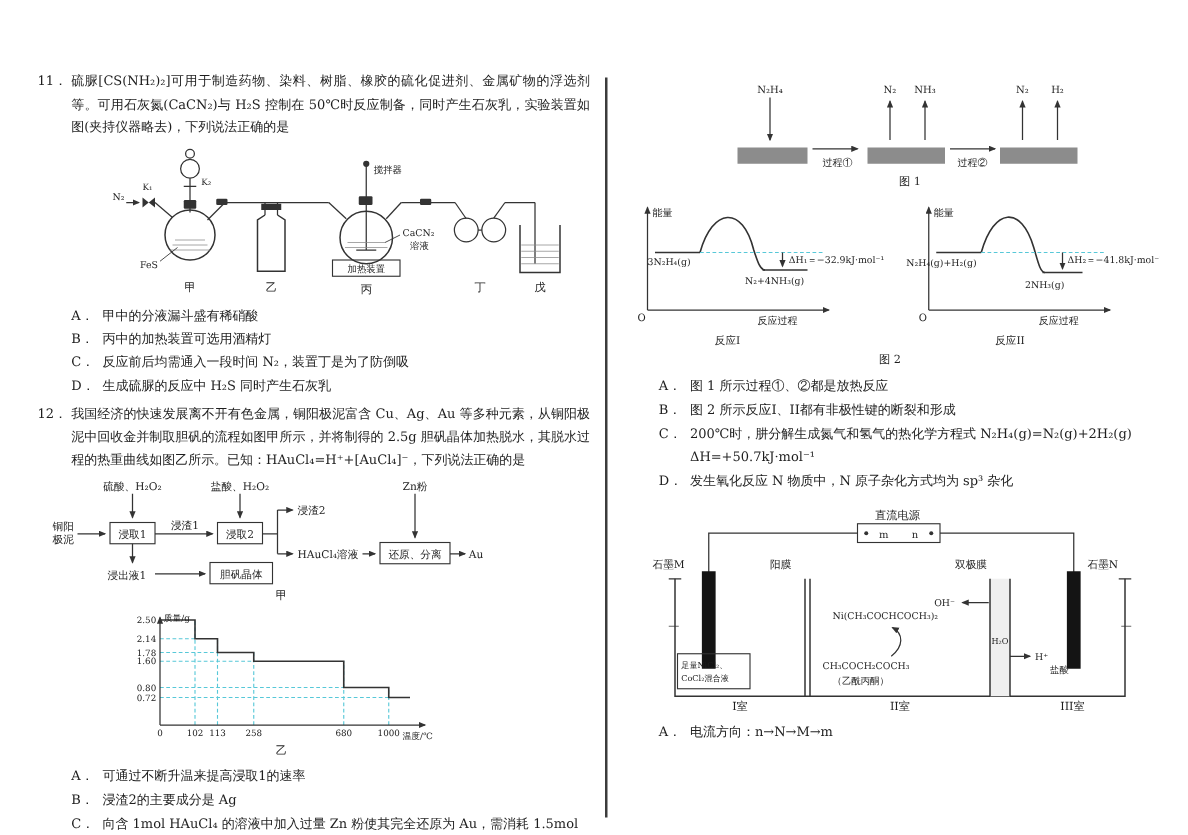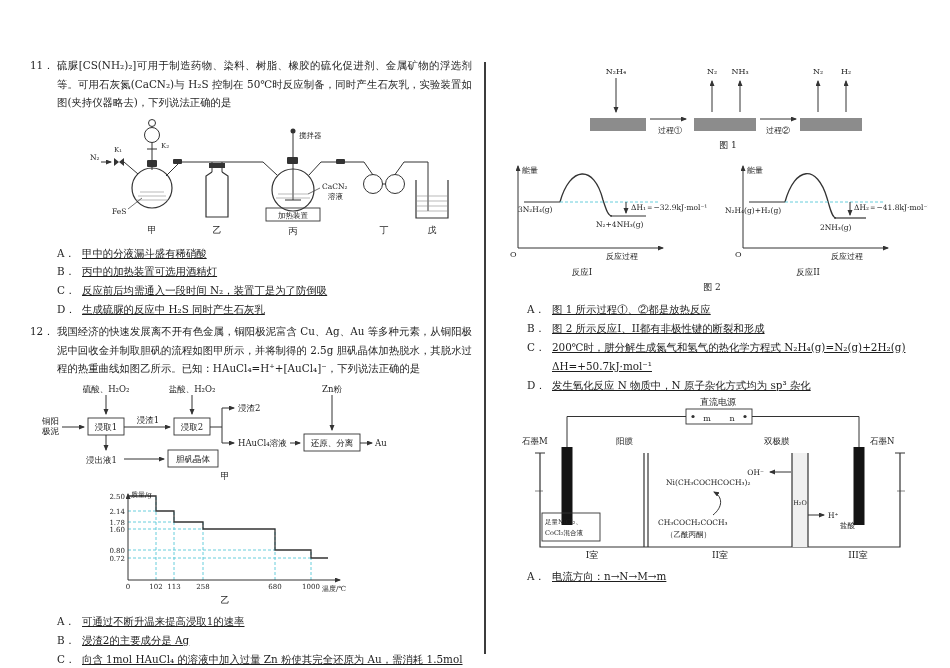"甲中的分液漏斗盛有稀硝酸" .opttext { text-decoration: underline -> none }
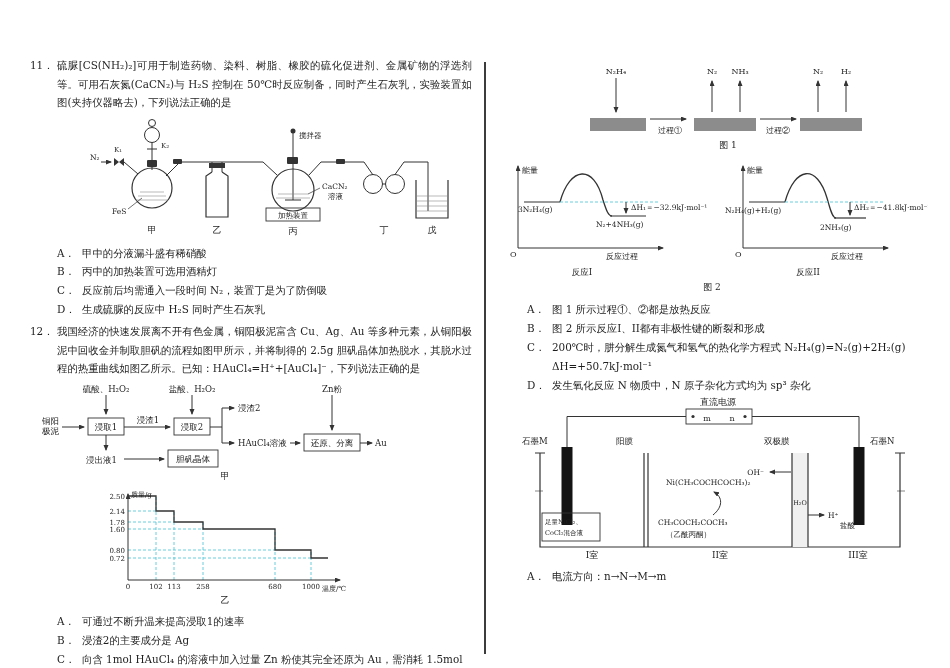"直流电源" div.figwrap { margin-top: 0 -> 10px }
